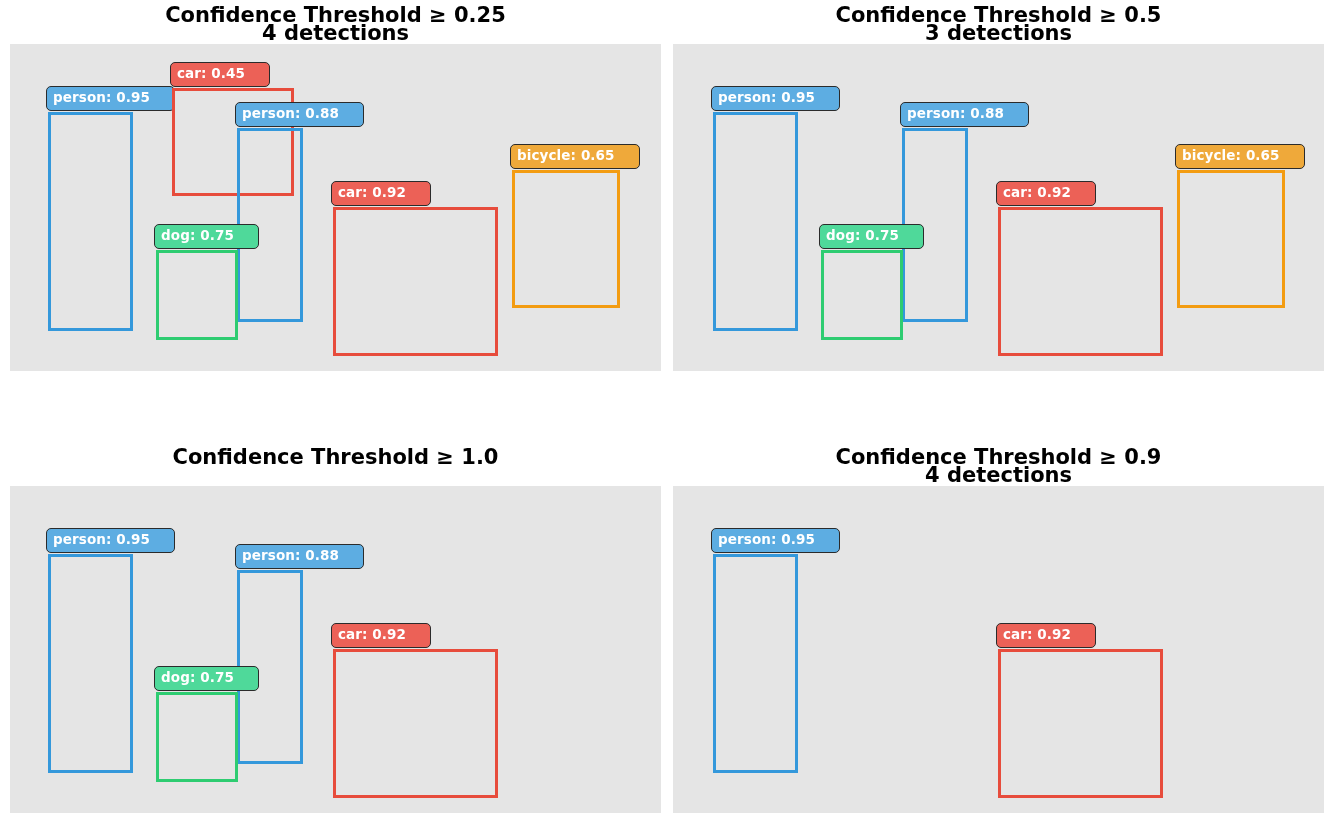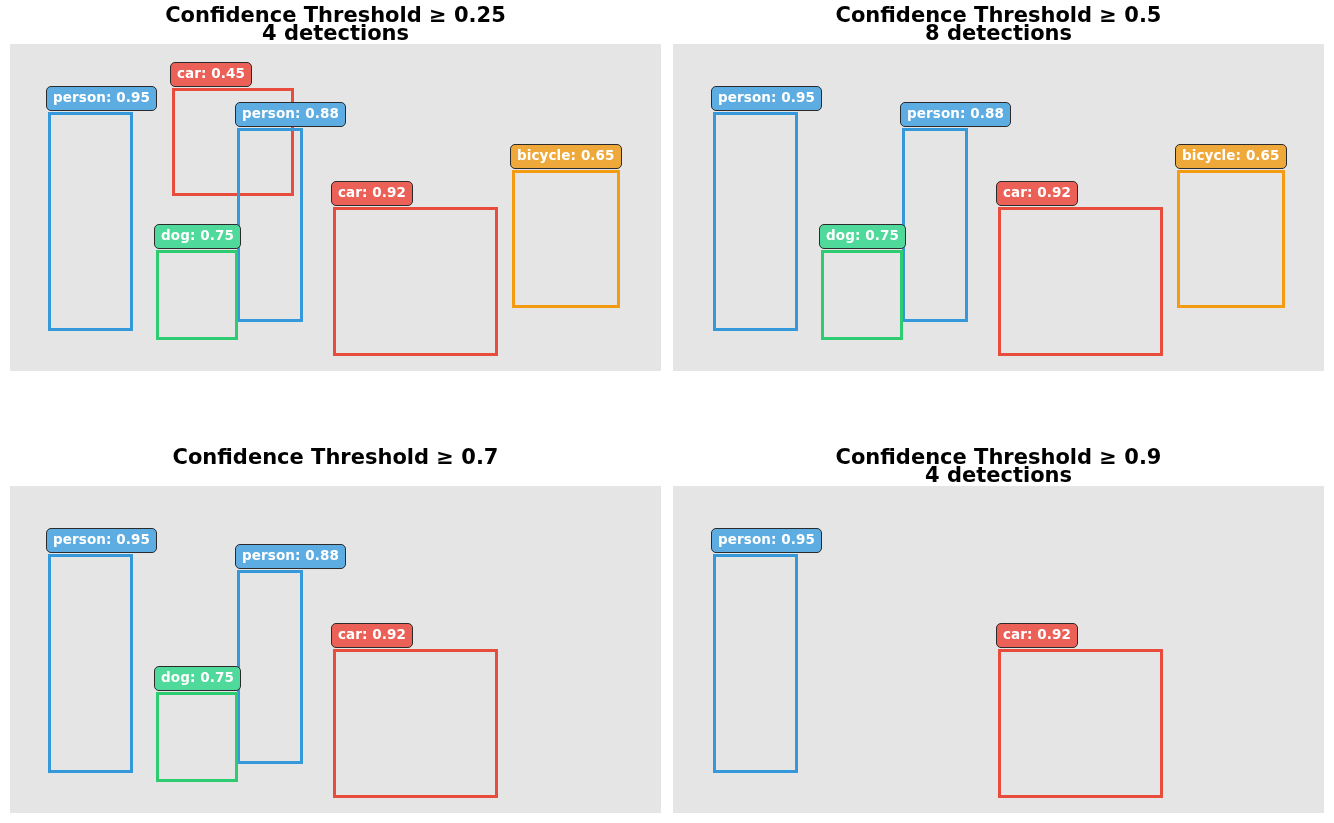"8 detections" div { text: 8 -> 3 }
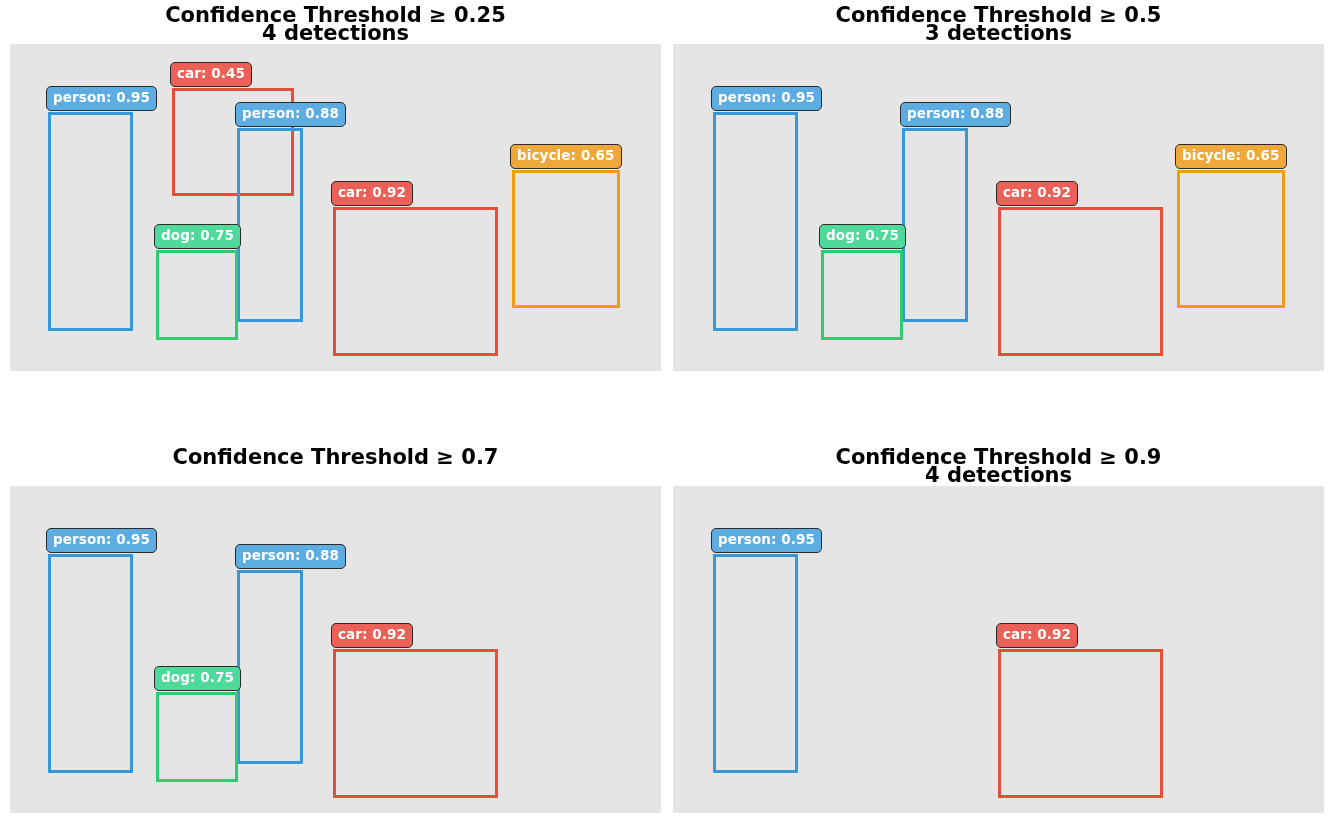"car: 0.45" .det-label { padding: 4px 6px 5px 6px -> 4px 24px 5px 6px }
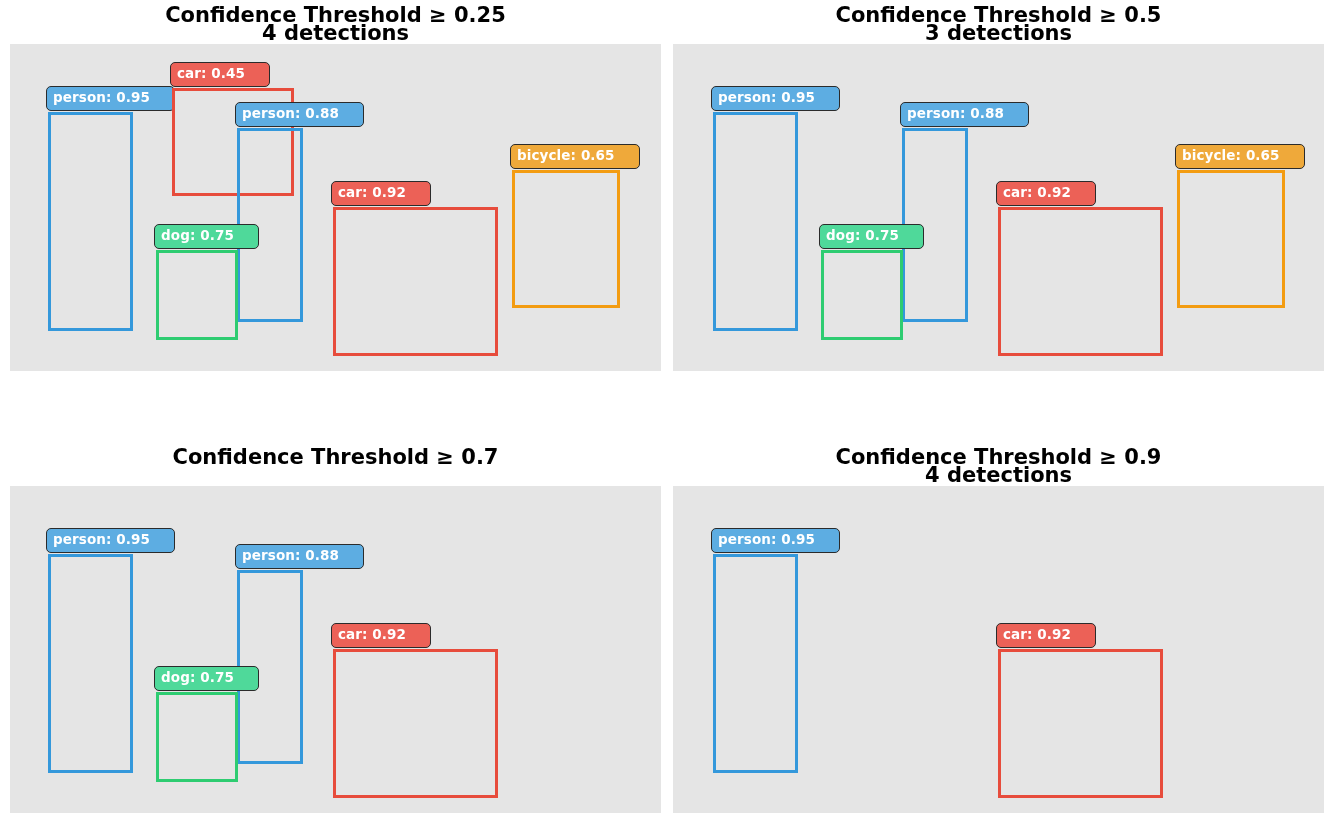"Confidence Threshold ≥ 0.7" div { text: 0.7 -> 1.0 }
